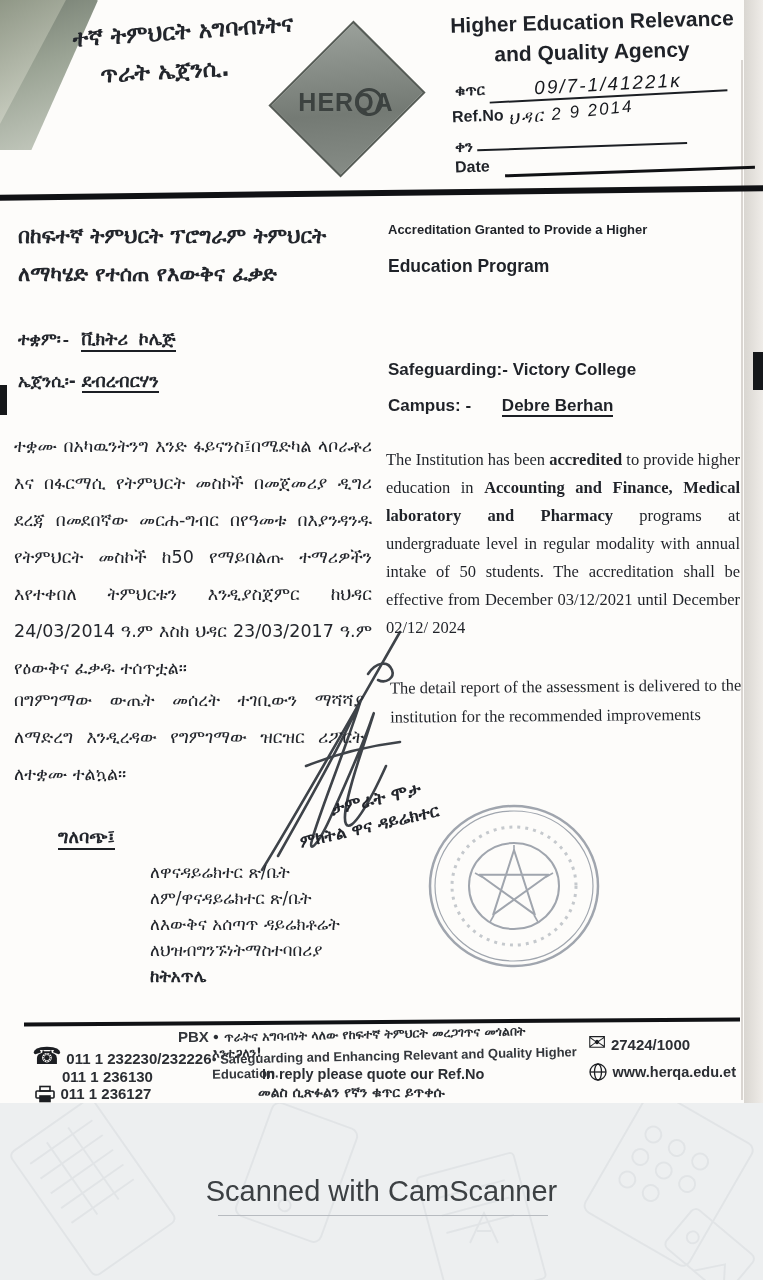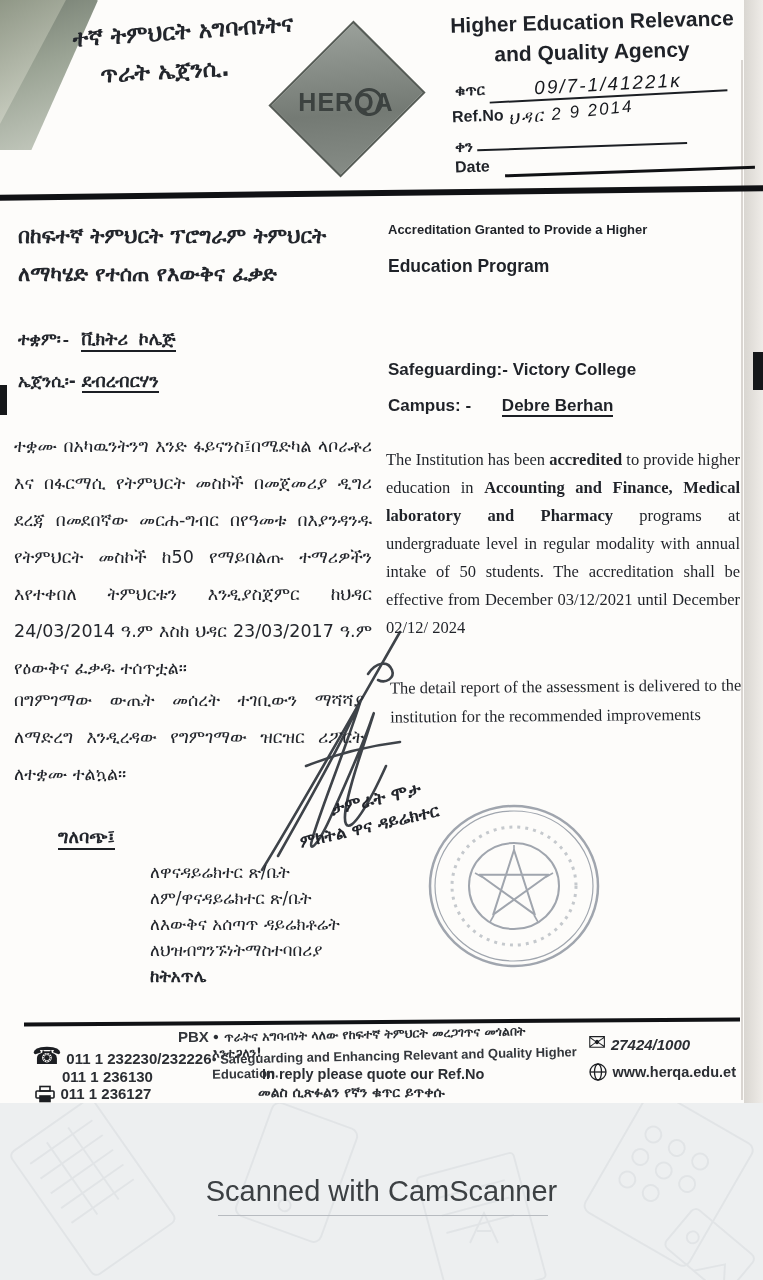"✉ 27424/1000" div.abs { font-style: italic -> none }
